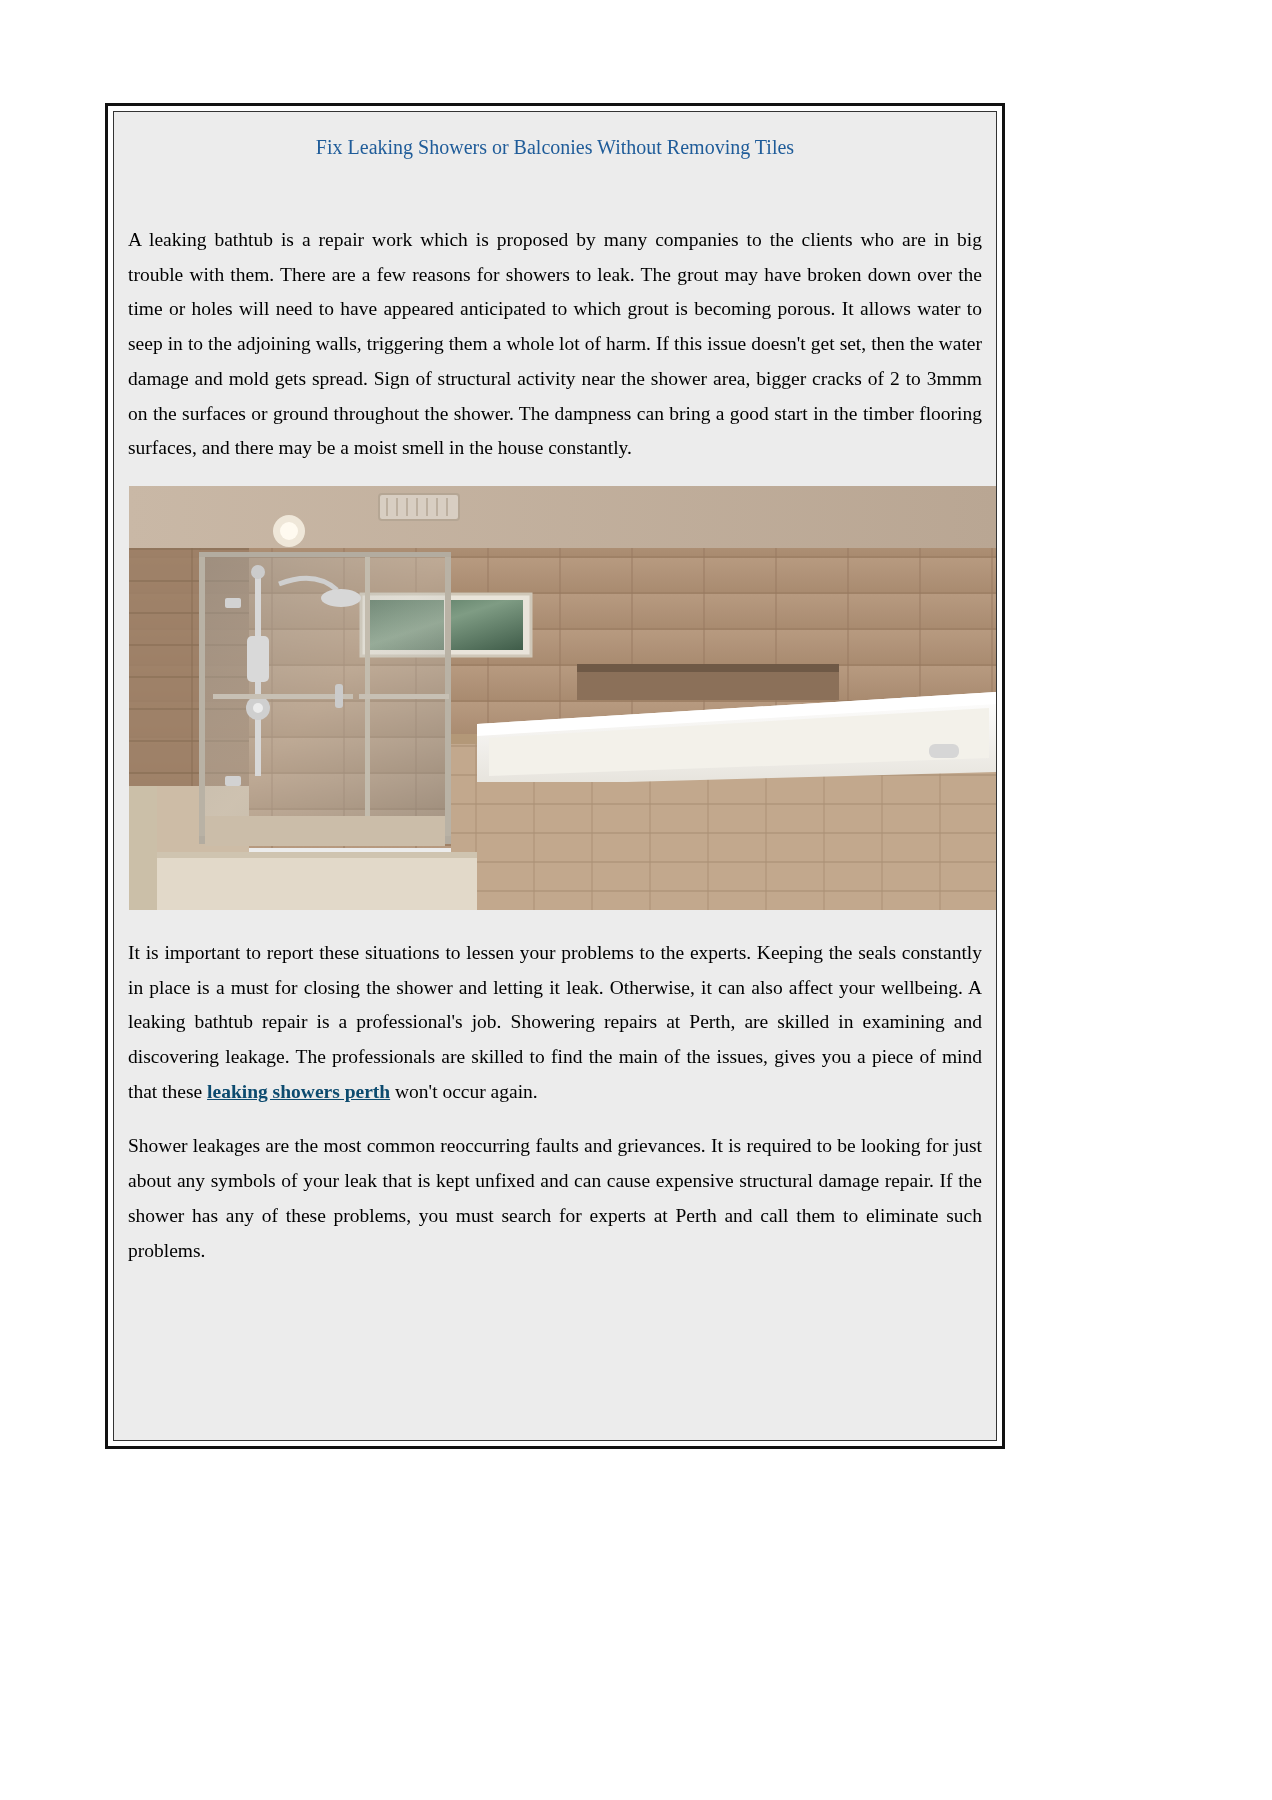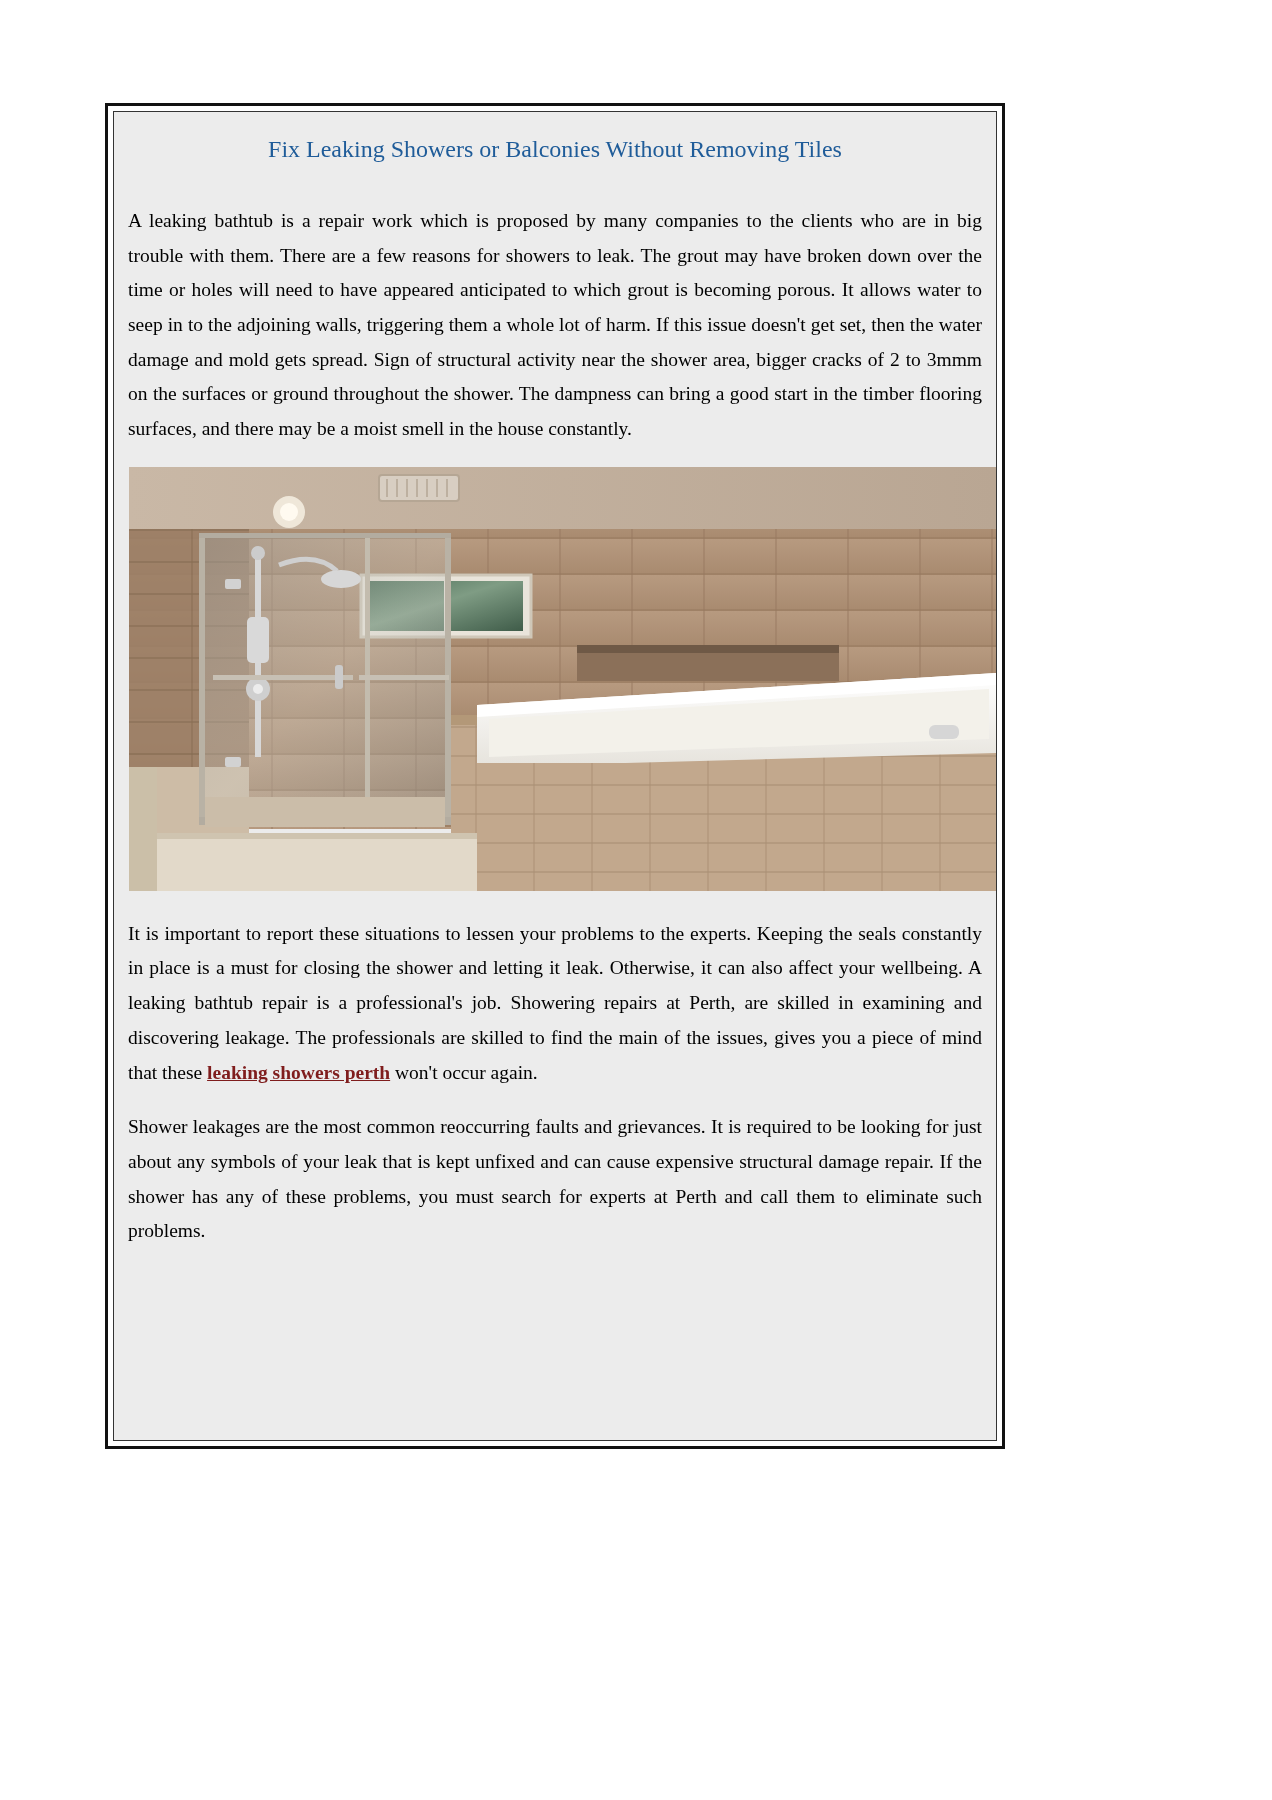"Fix Leaking Showers or Balconies" .doc-title { font-size: 24px -> 20px }
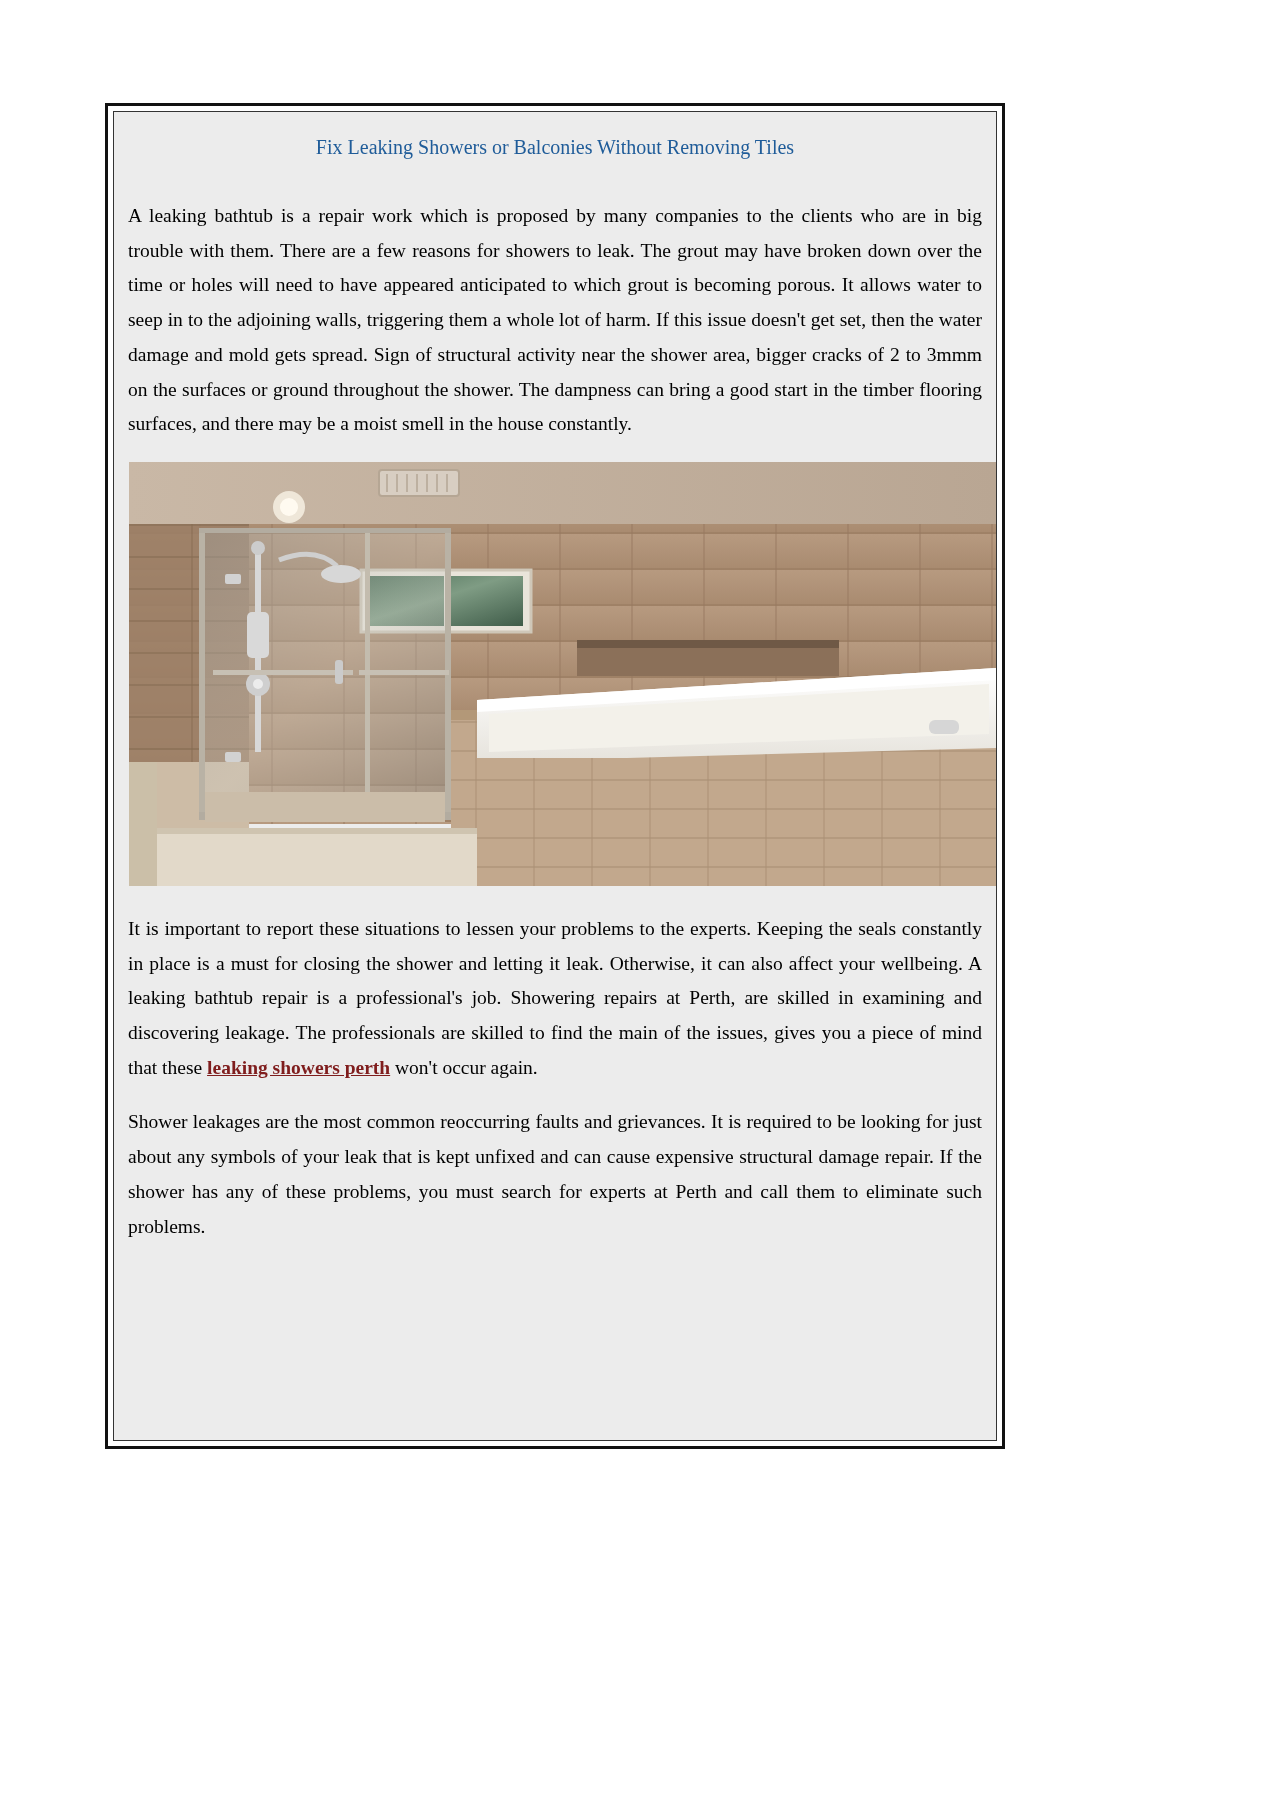"A leaking bathtub is a" p.first { margin-top: 40px -> 64px }
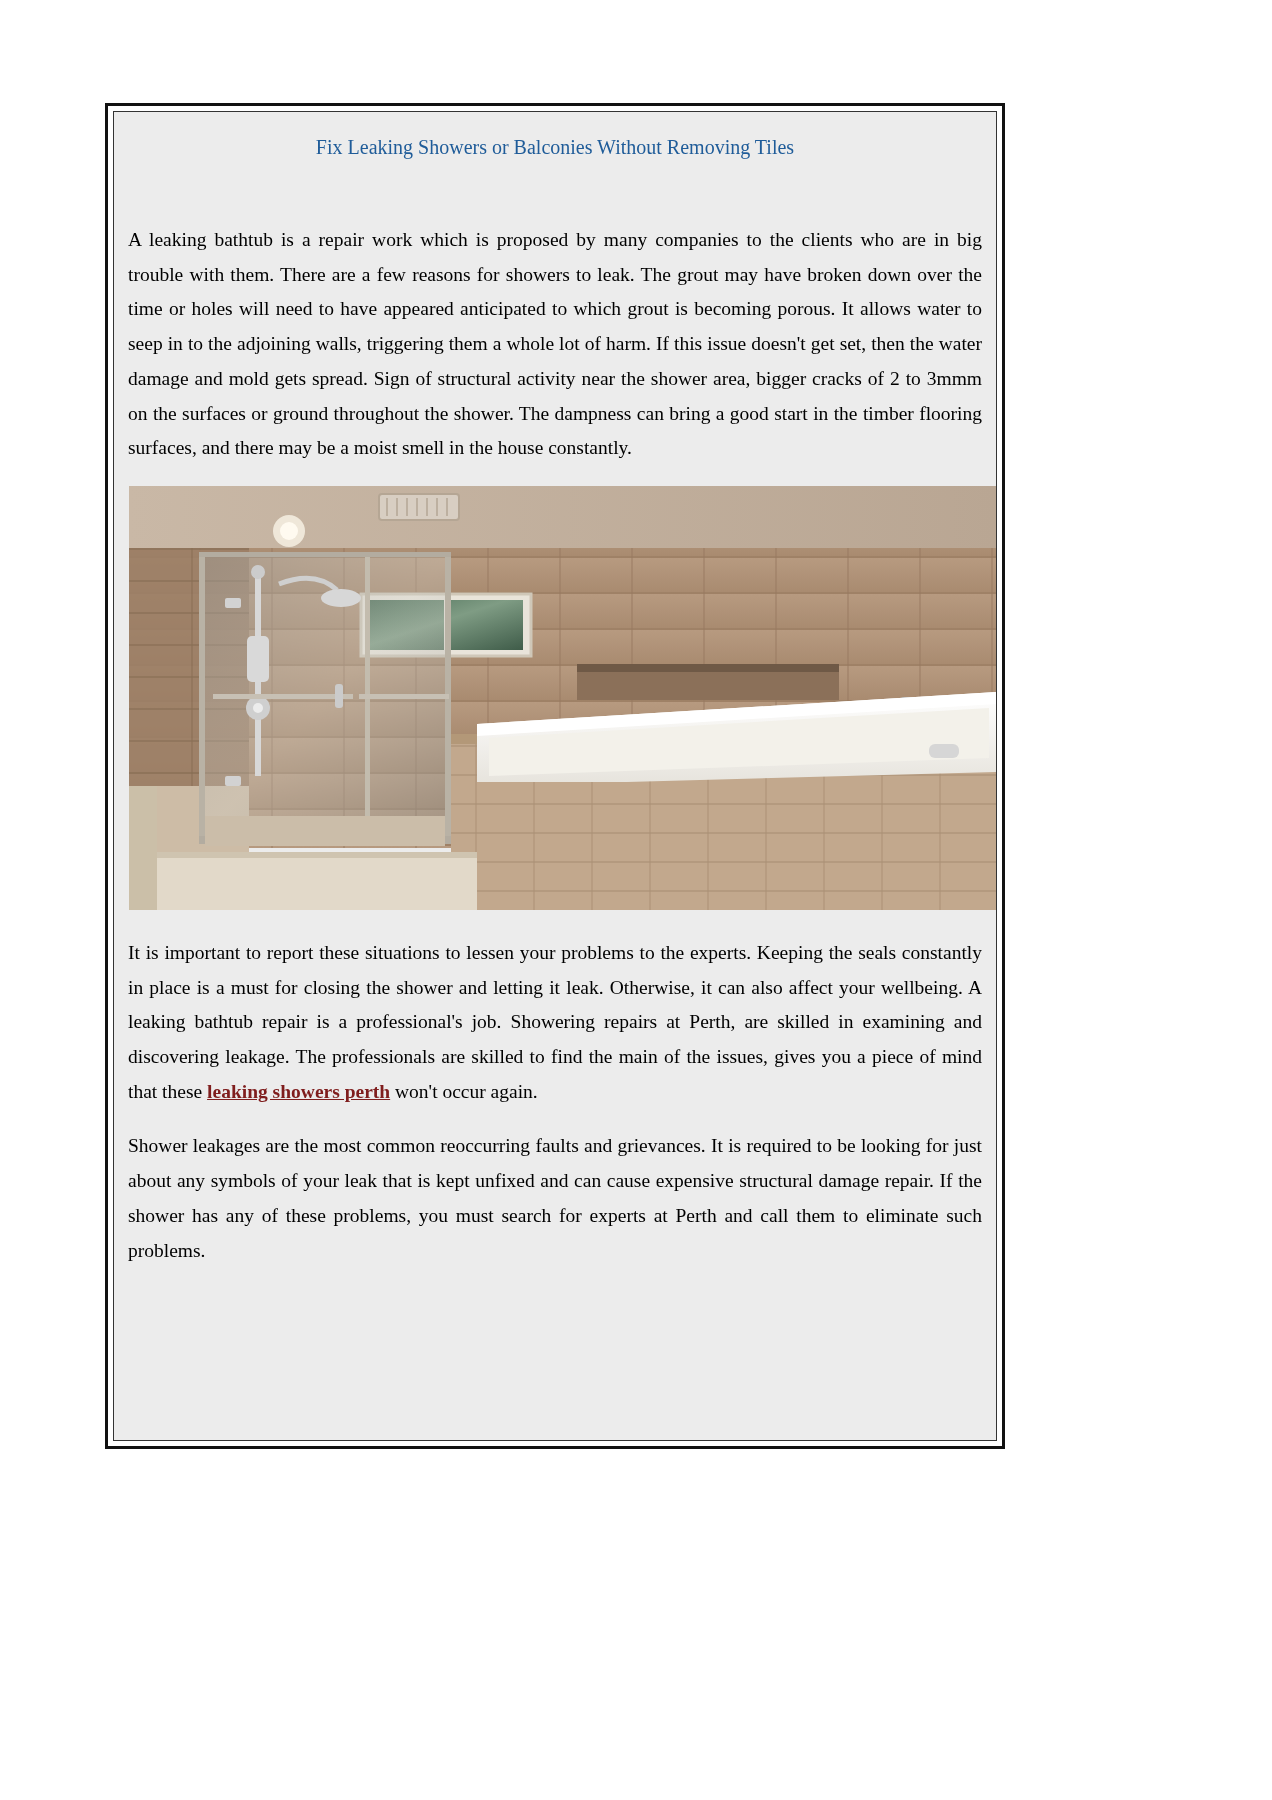"leaking showers perth" a.inline-link { color: #7f1d1d -> #0c4a6e }
